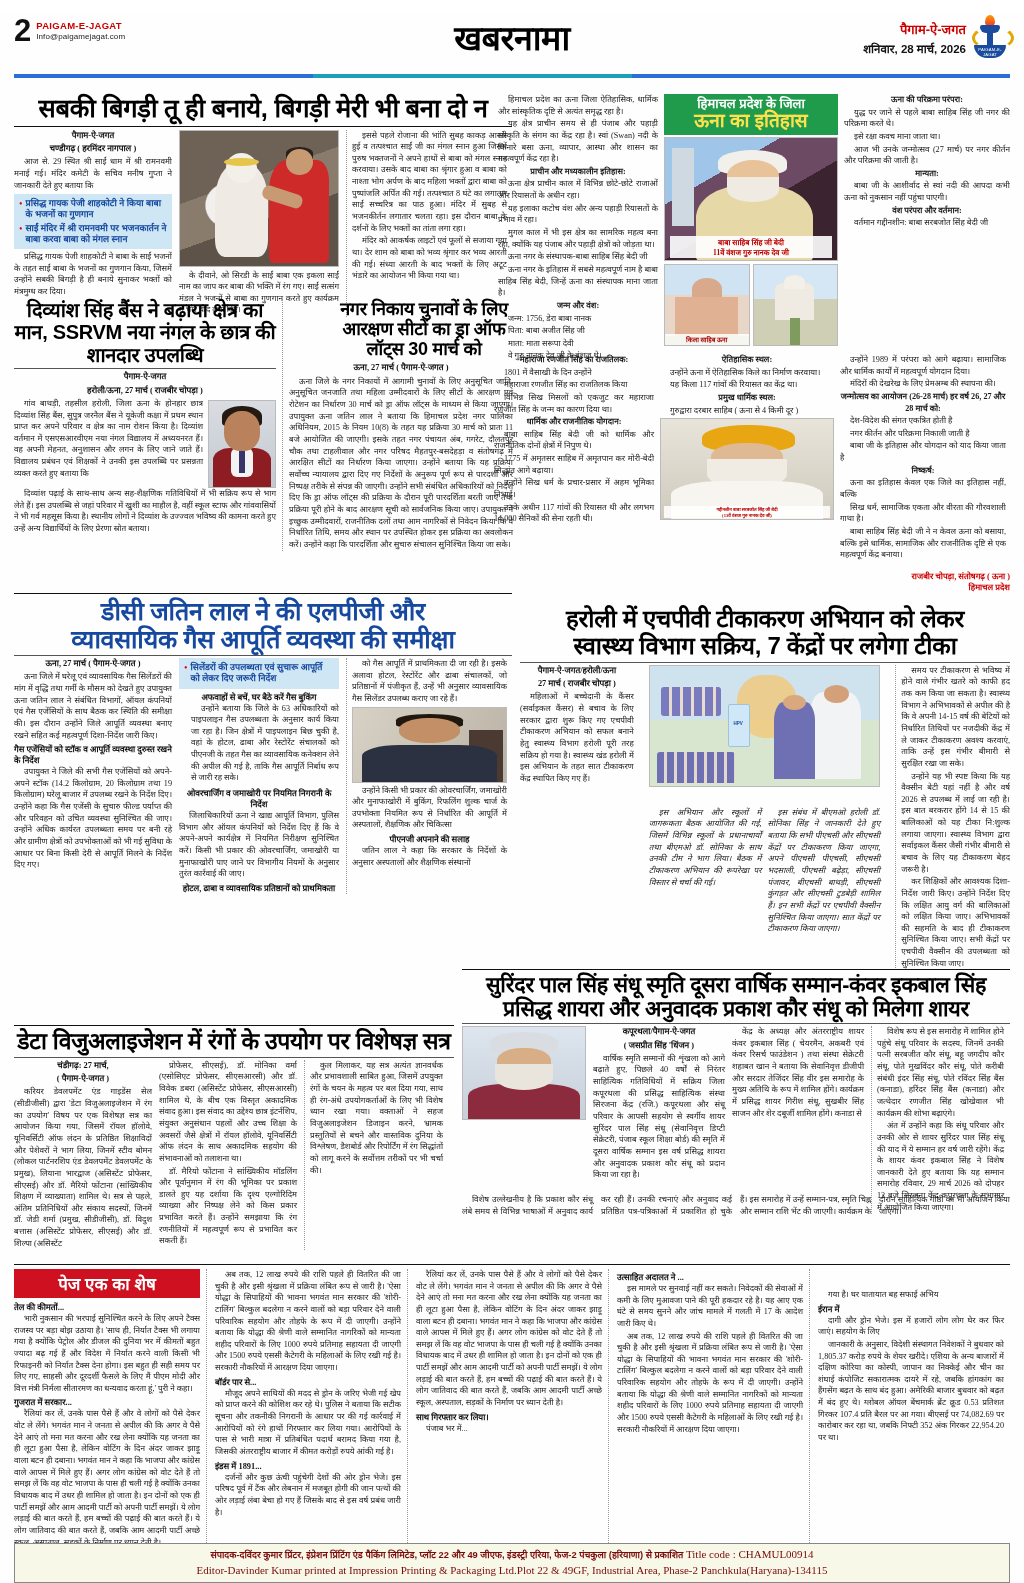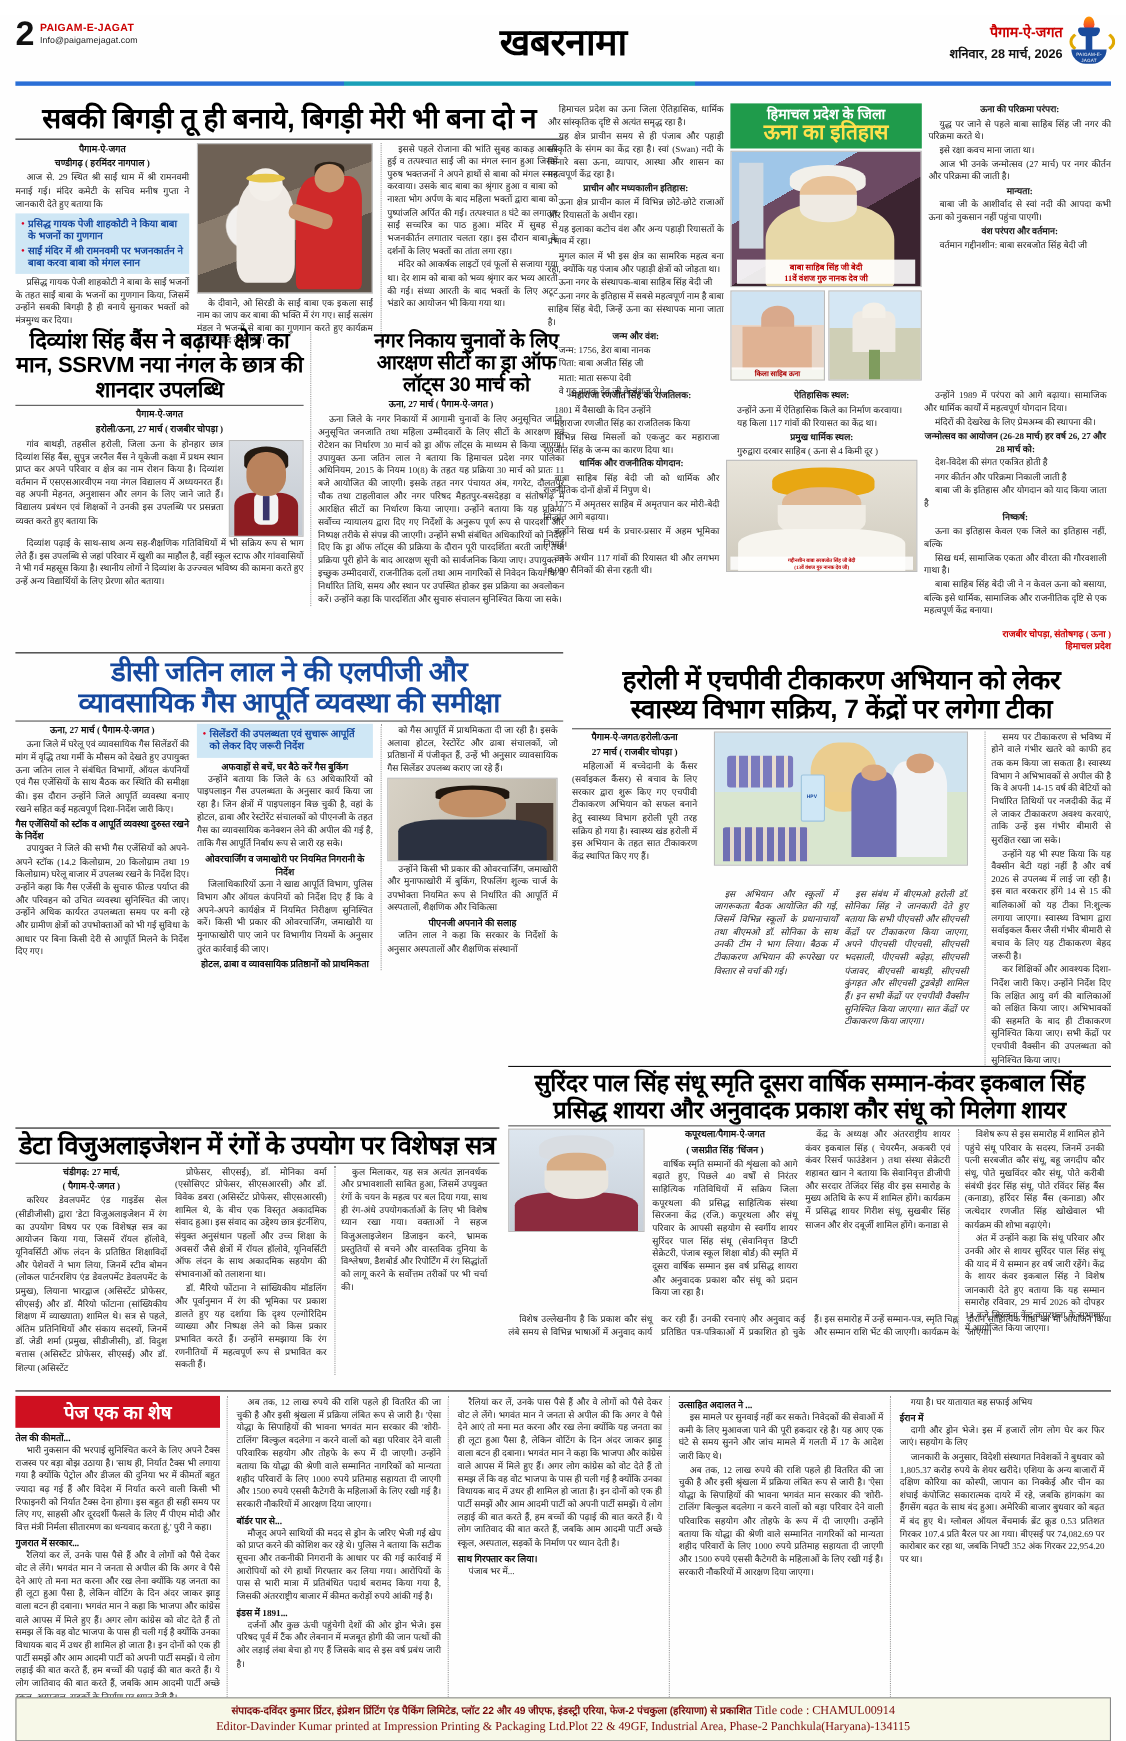"उन्होंने बताया कि जिले के" div.body { margin-left: none -> 12px }
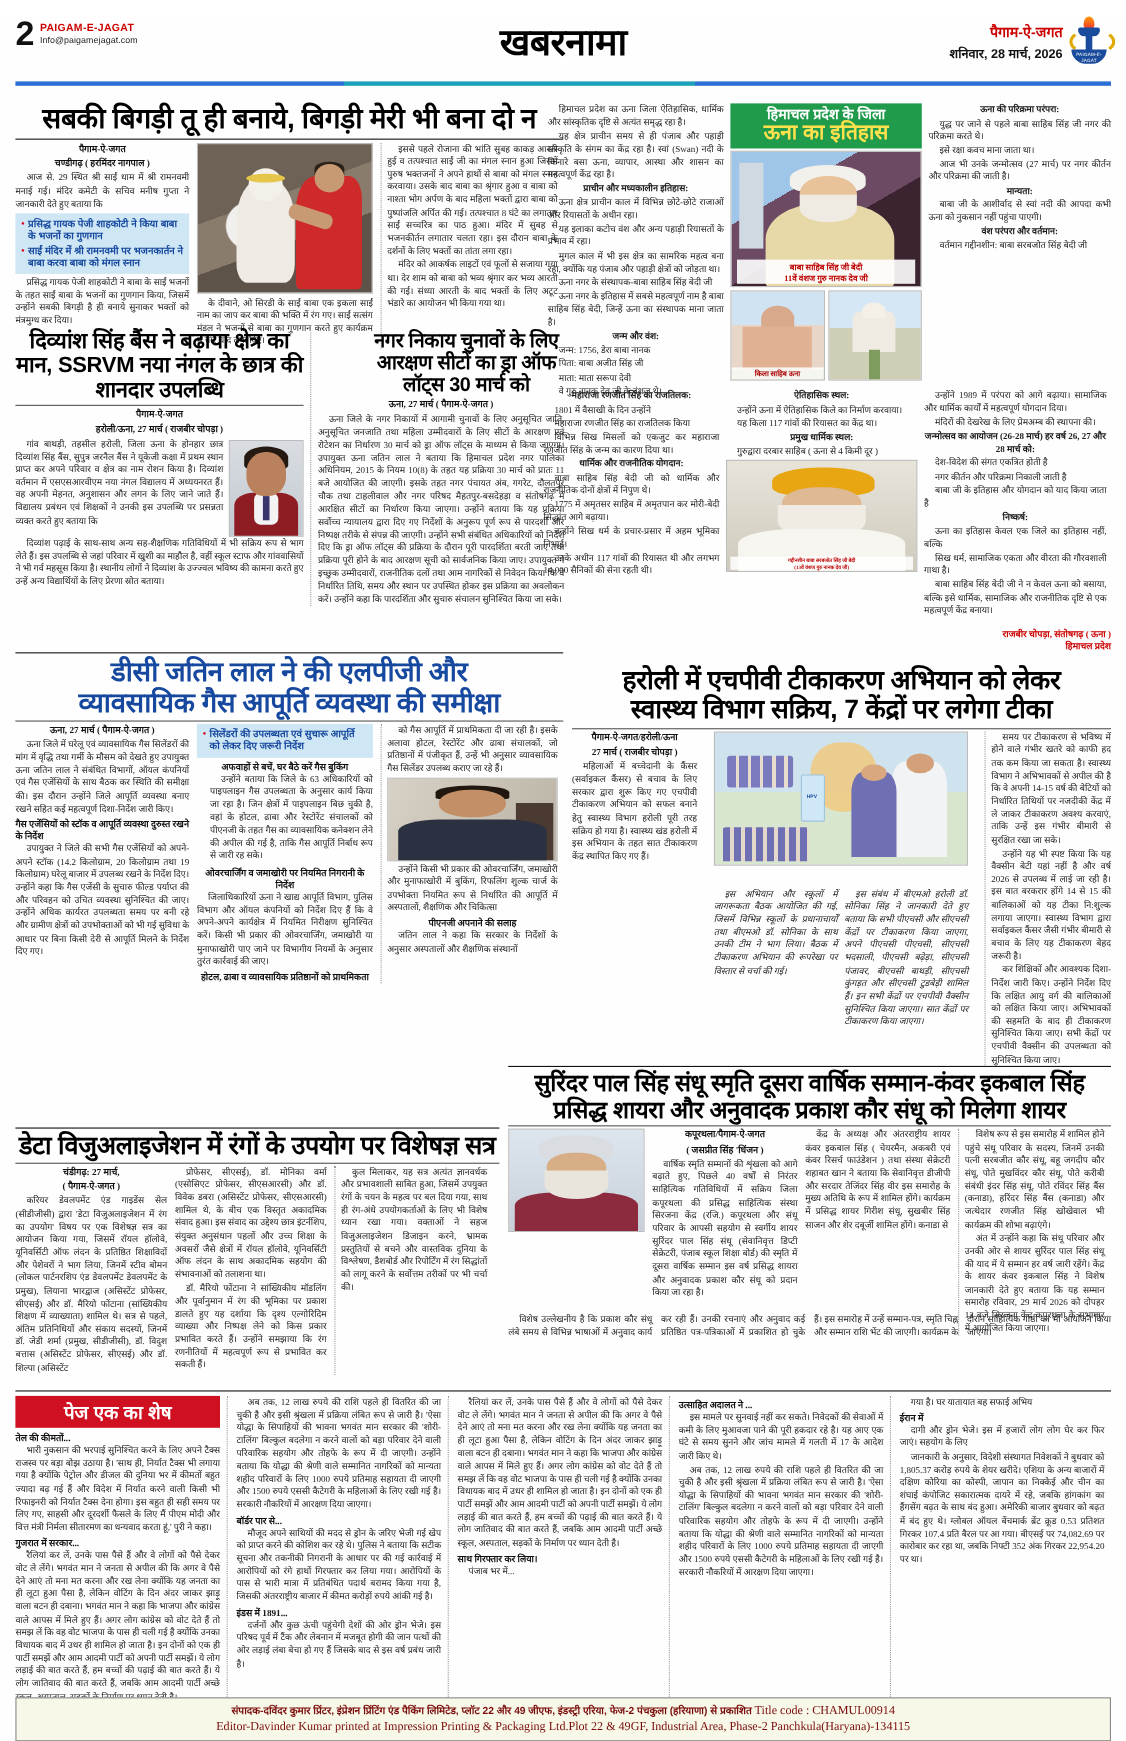"गया है। घर यातायात बह" div { margin-top: none -> 20px }
